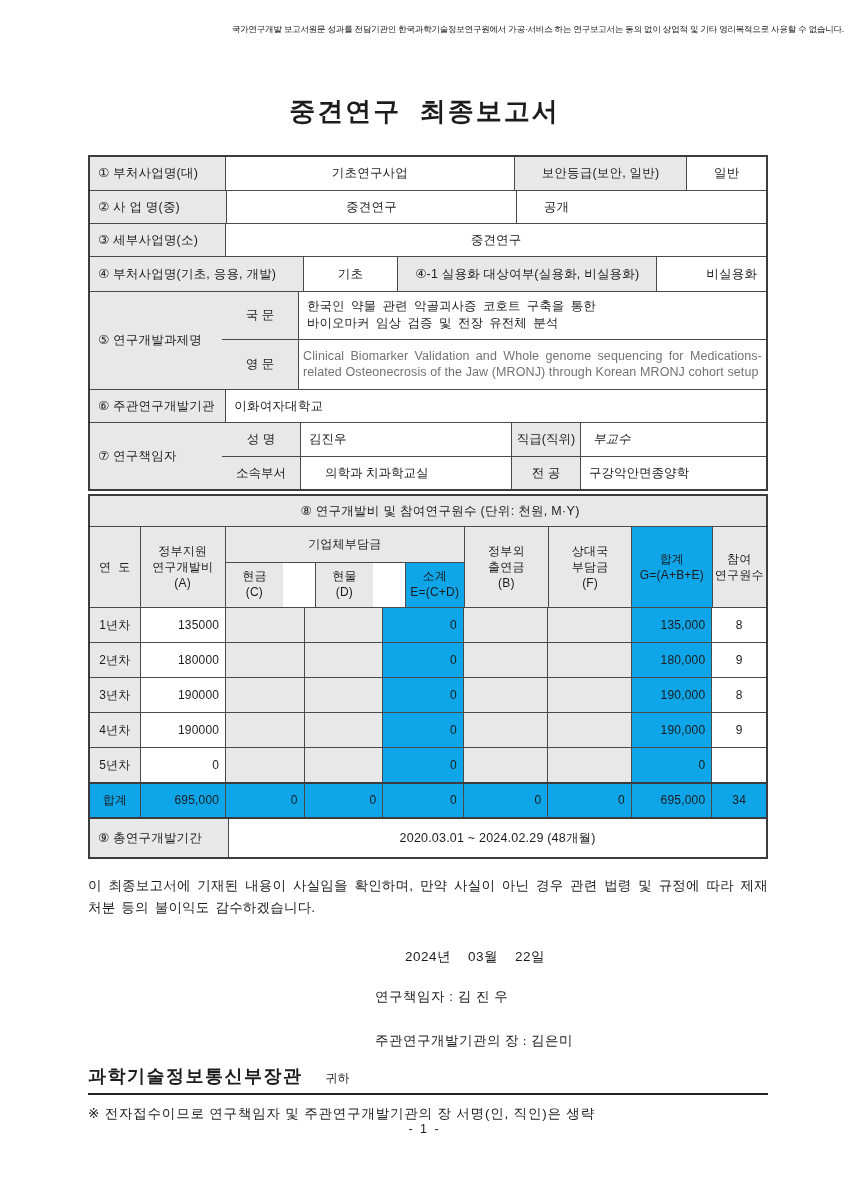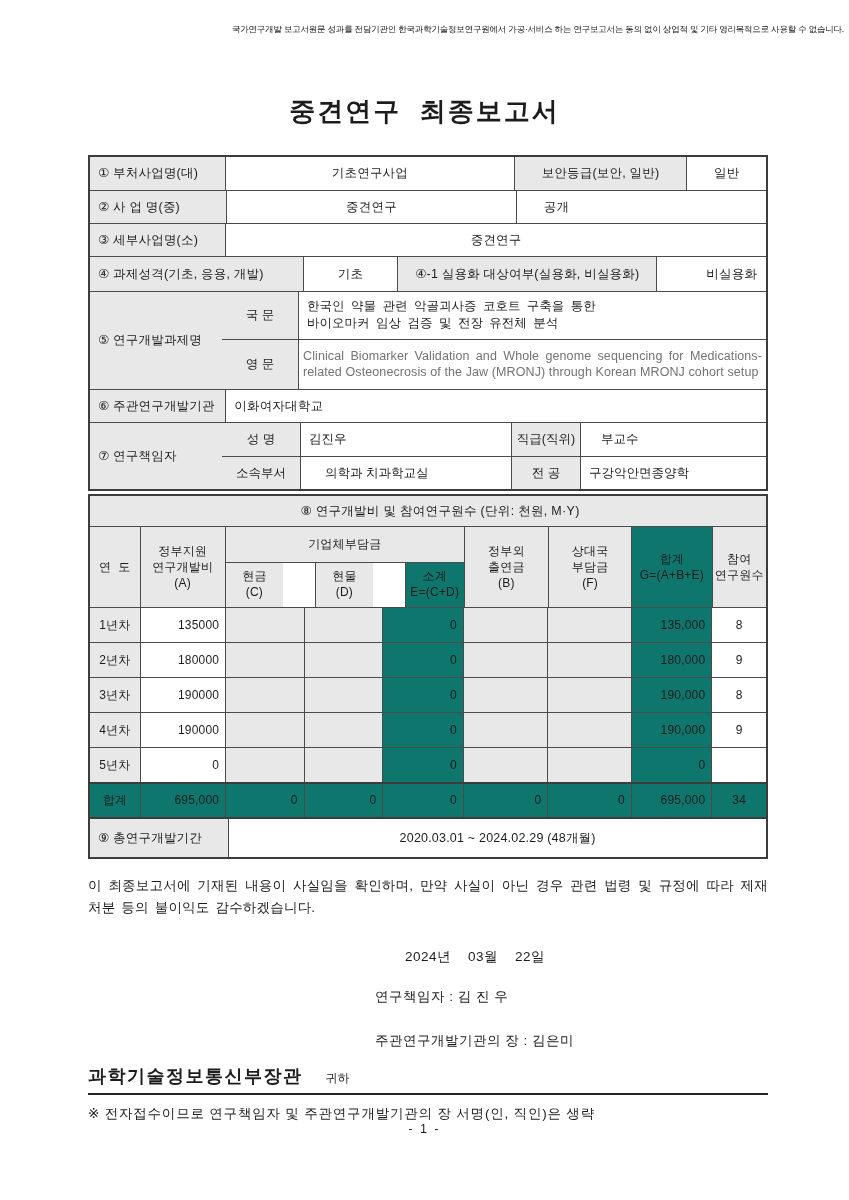"④ 과제성격(기초, 응용, 개발)" div.c { text: 과제성격 -> 부처사업명 }
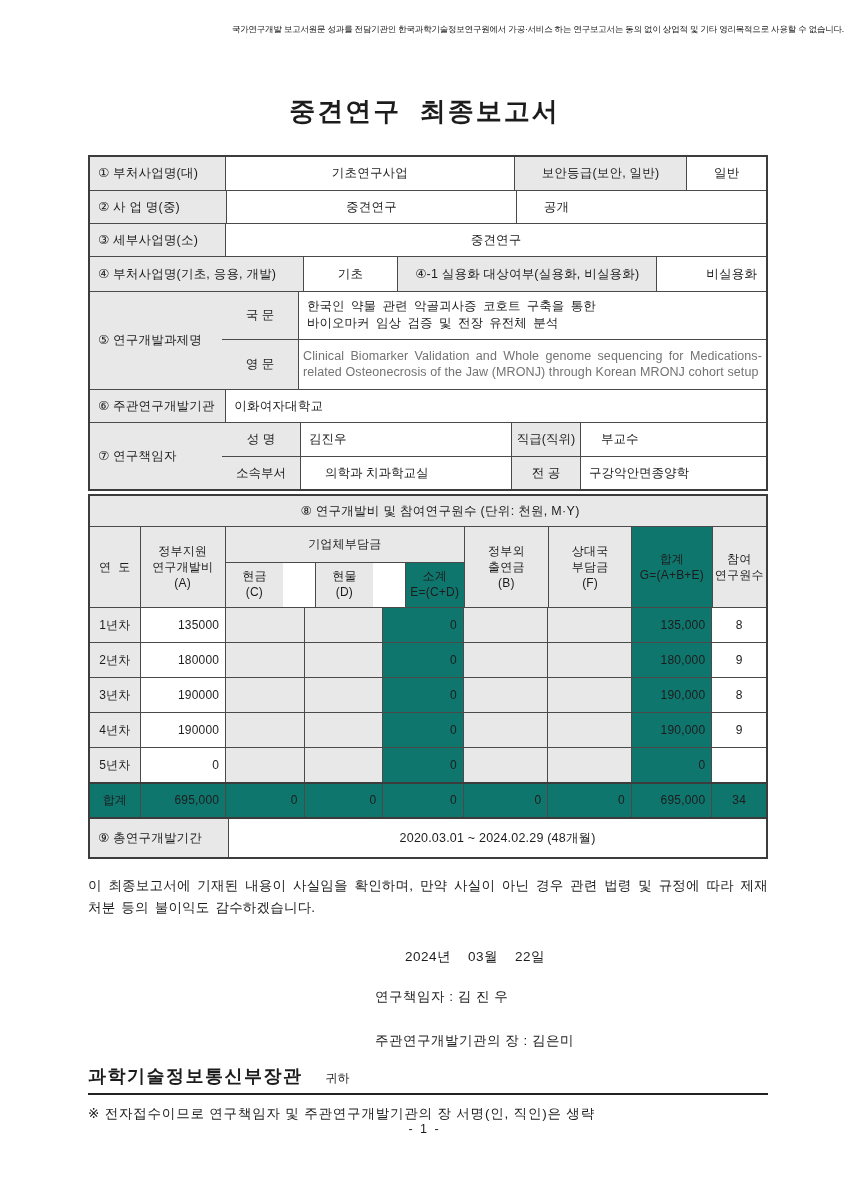"부교수" div.sc { font-style: none -> italic; padding-left: 20px -> 12px }
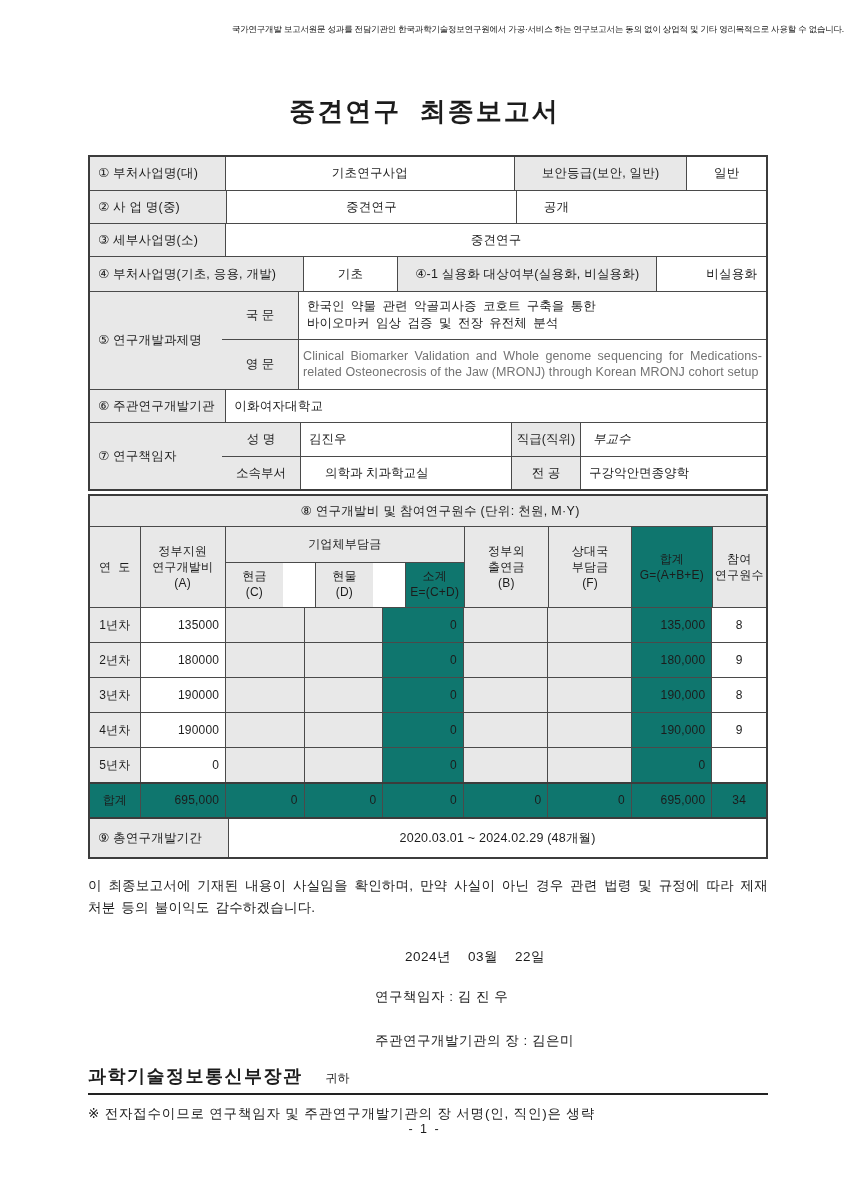"합계" .orange { background: #0f766e -> #0ea5e9 }
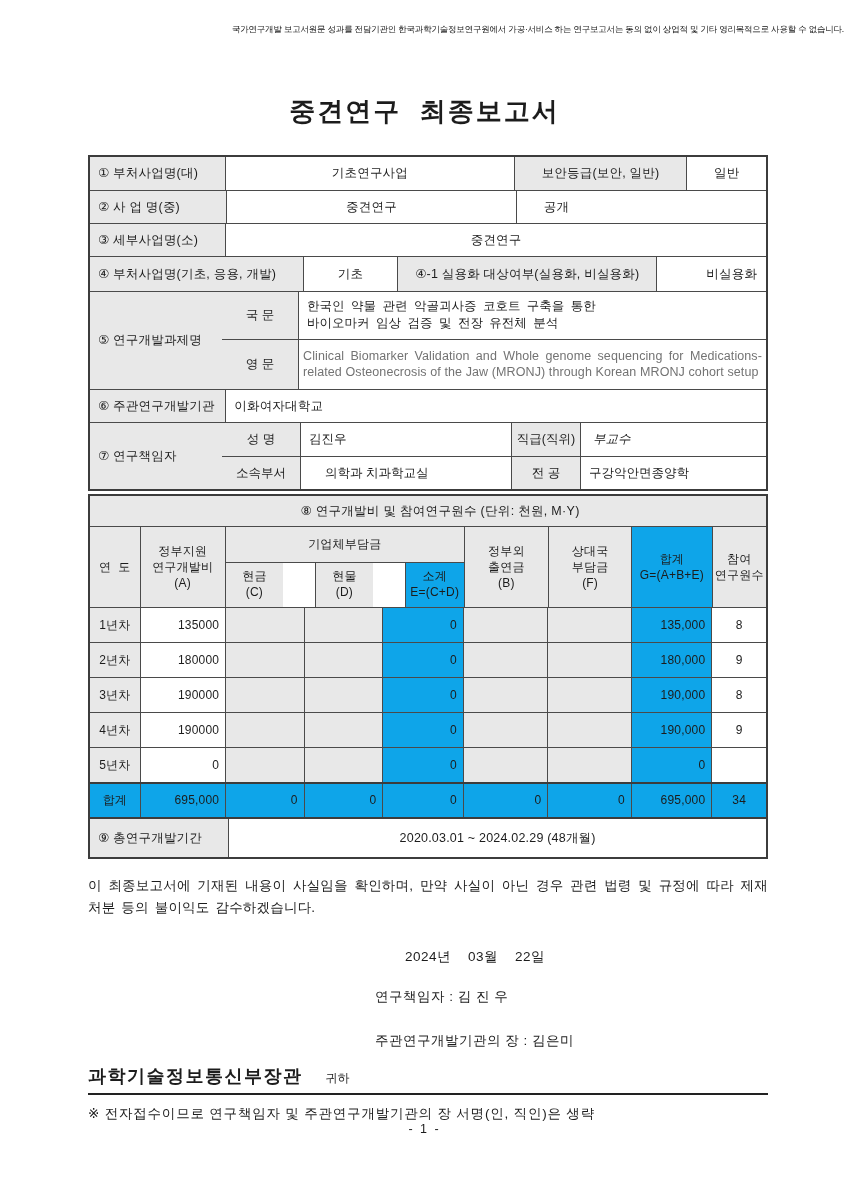"주관연구개발기관의 장 : 김은미" .sig2 { font-family: none -> Liberation Serif, serif }
